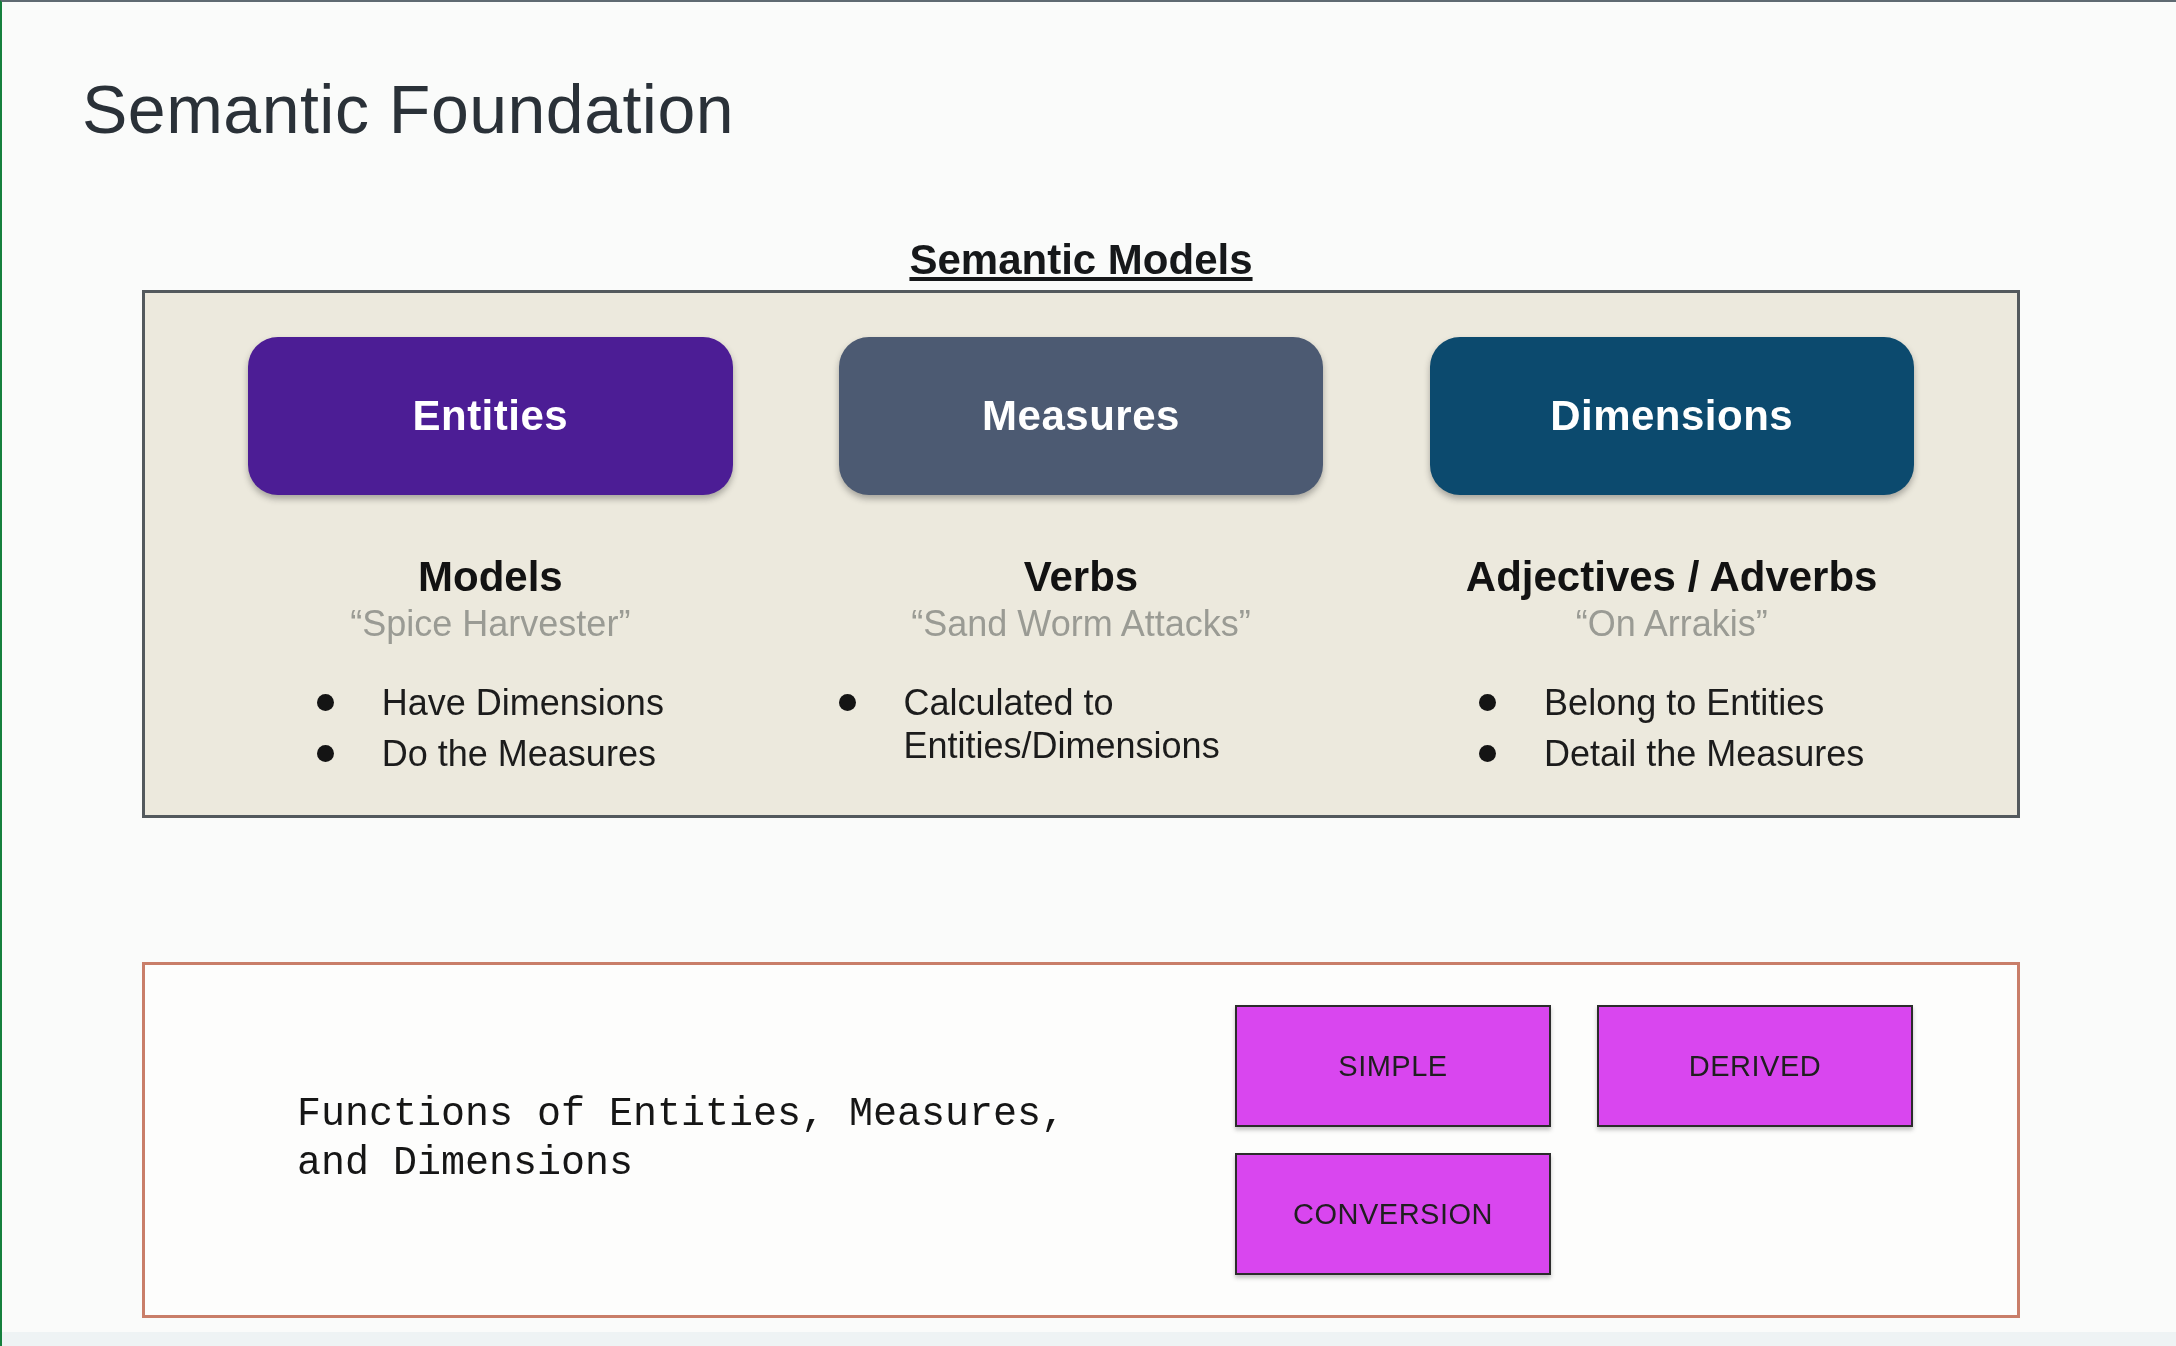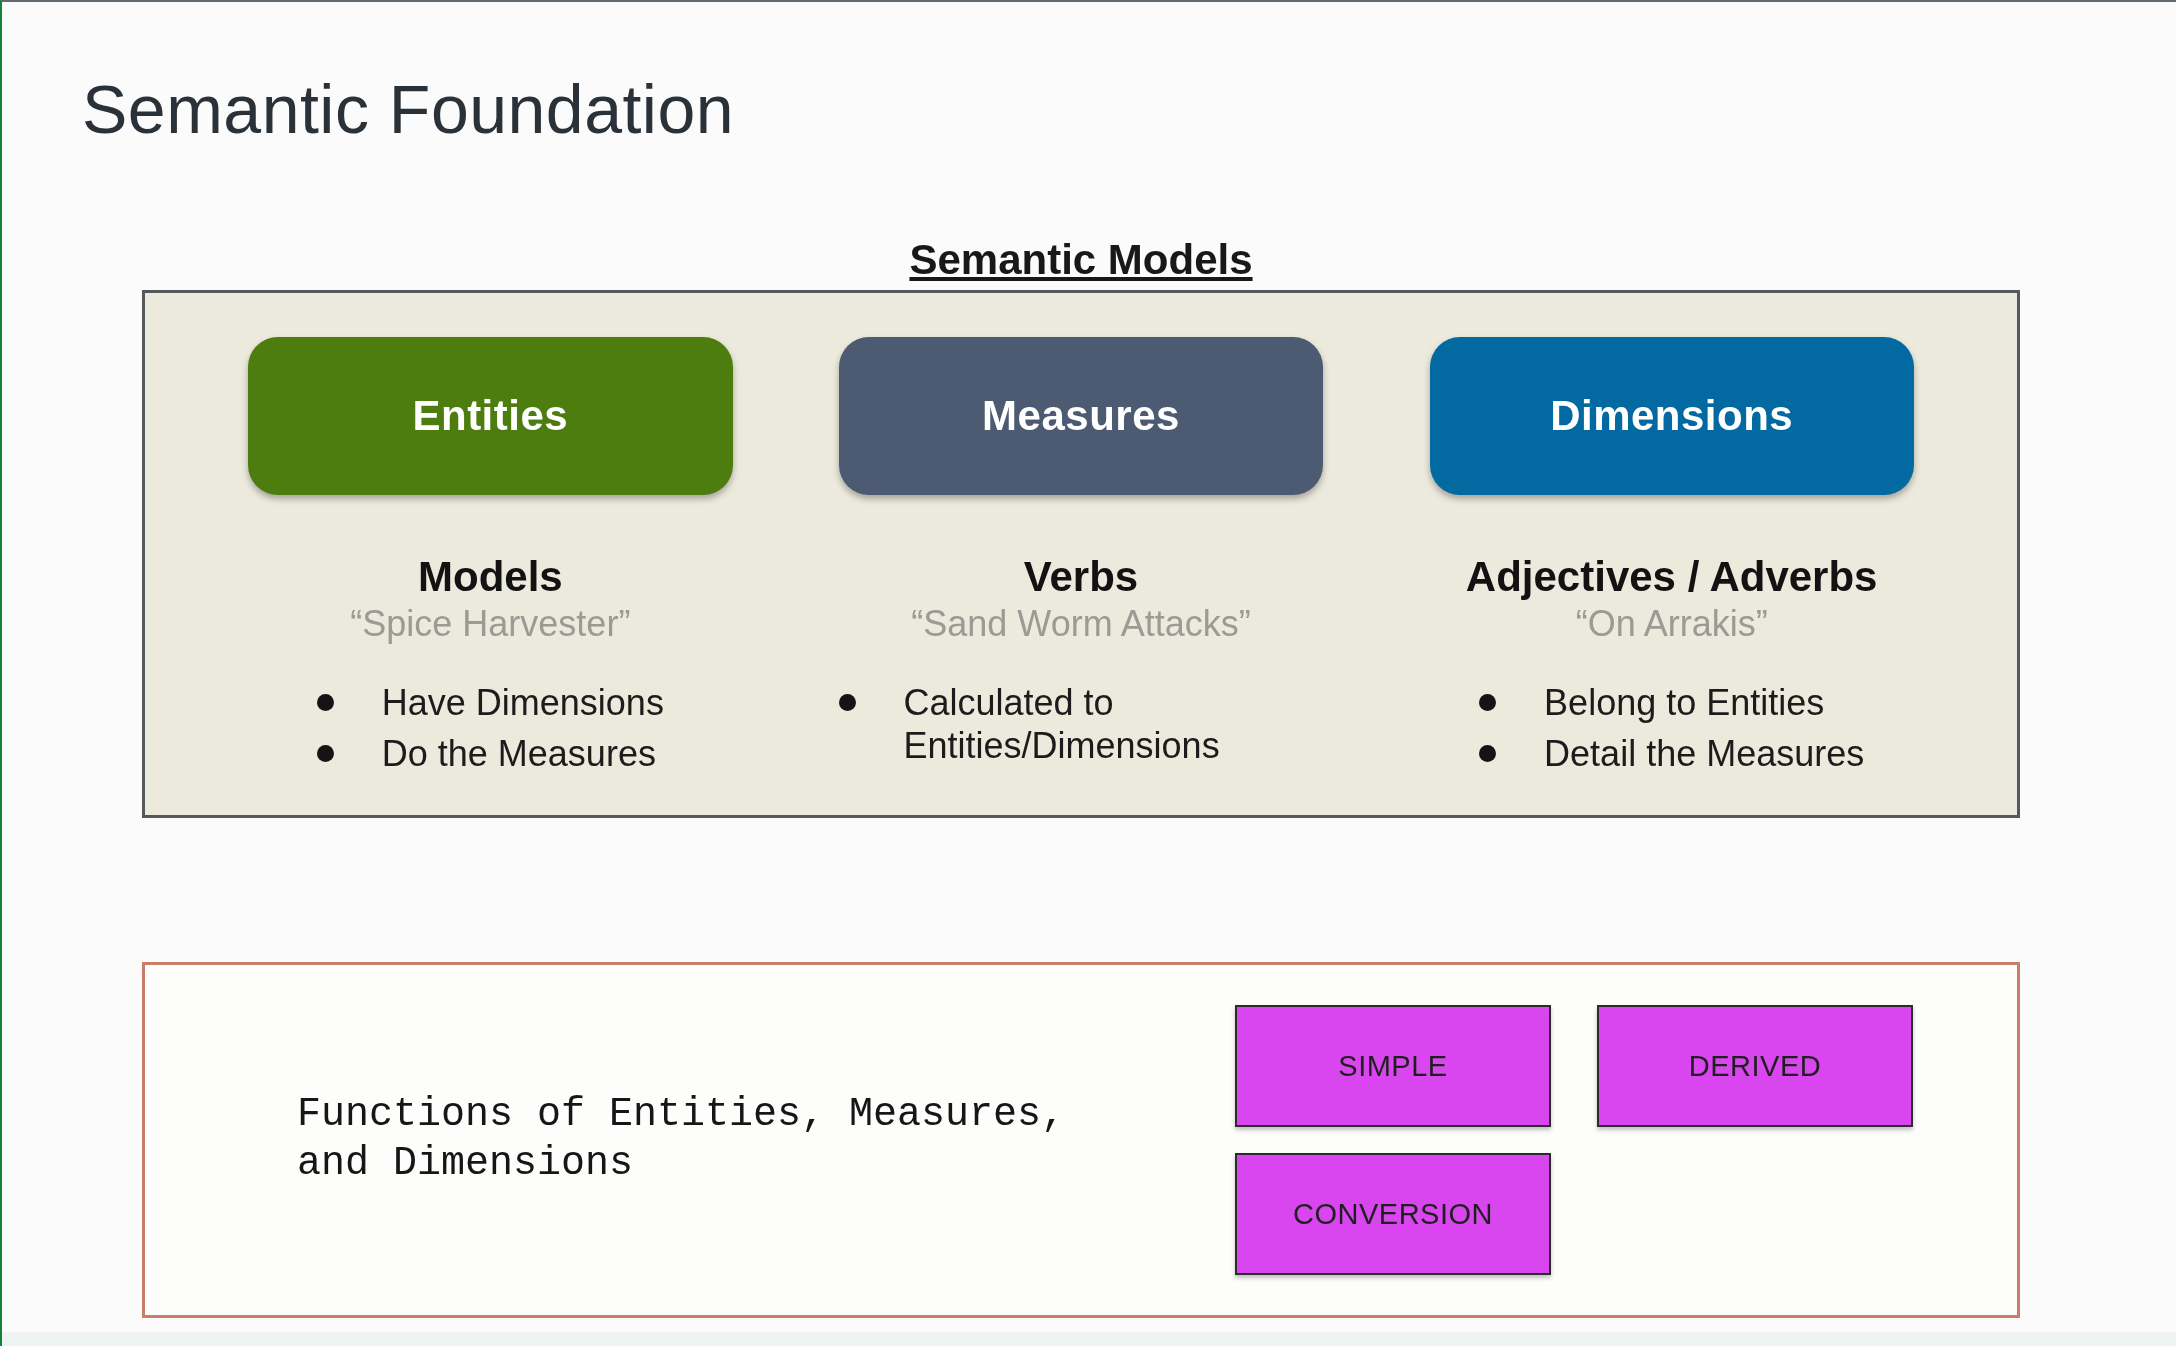"Entities" div.pill { background: #4d7c0f -> #4c1d95 }
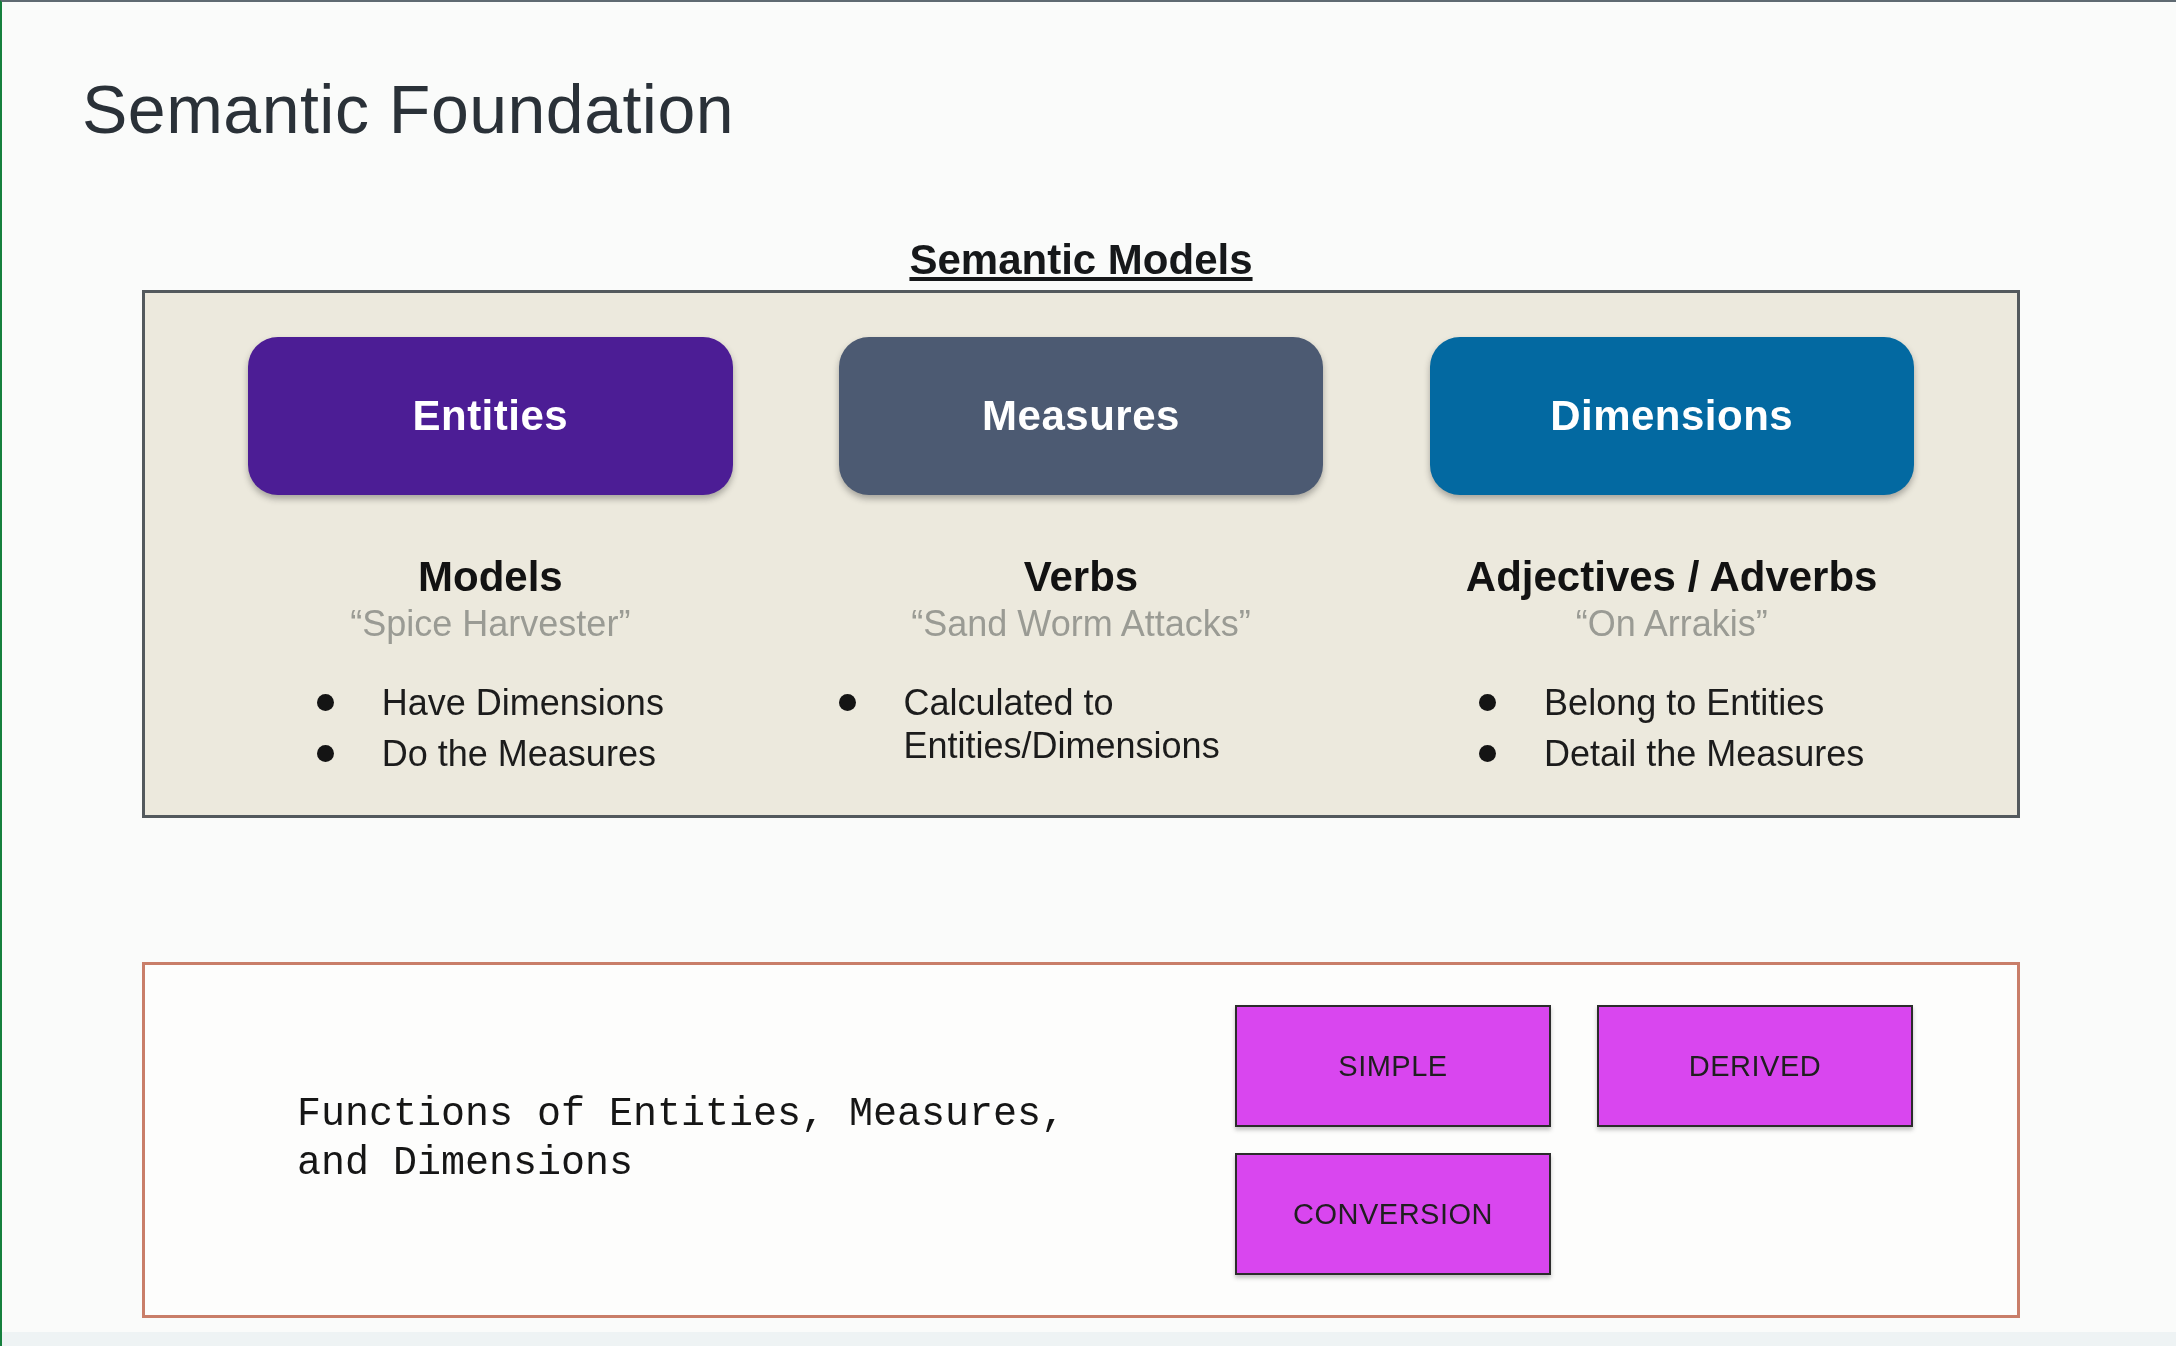"Dimensions" div.pill { background: #0369a1 -> #0c4a6e }
